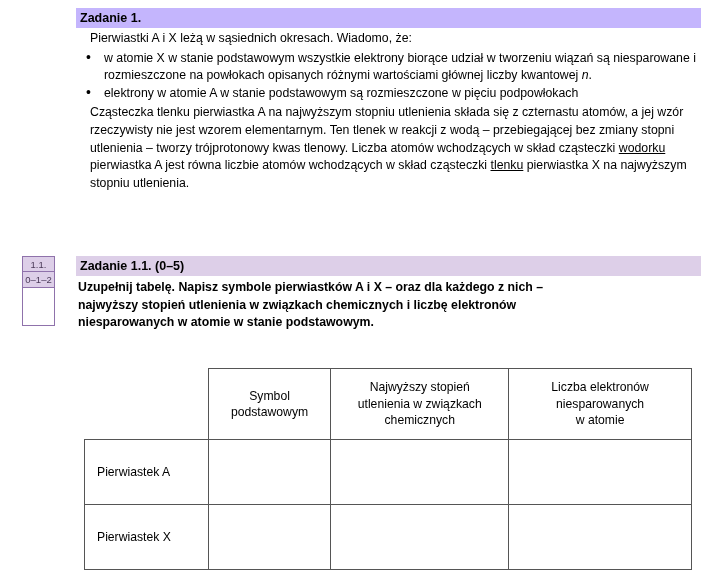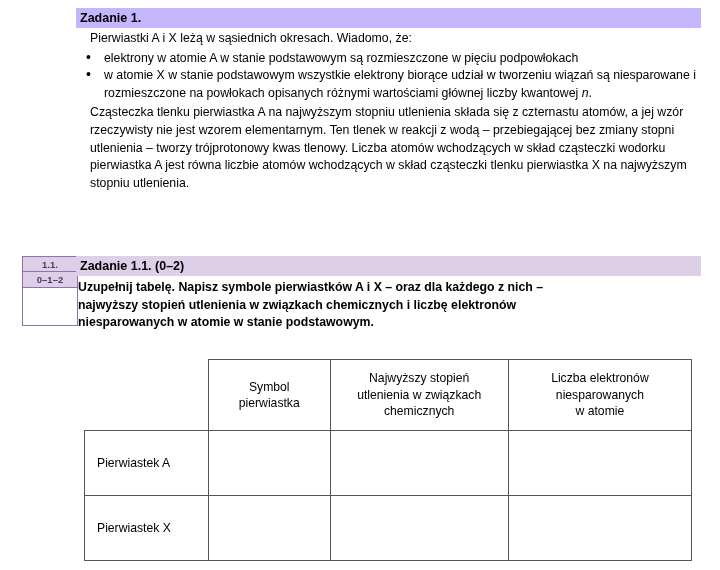"elektrony w atomie A w" li { order: before "w atomie X w stanie" -> after "w atomie X w stanie" }
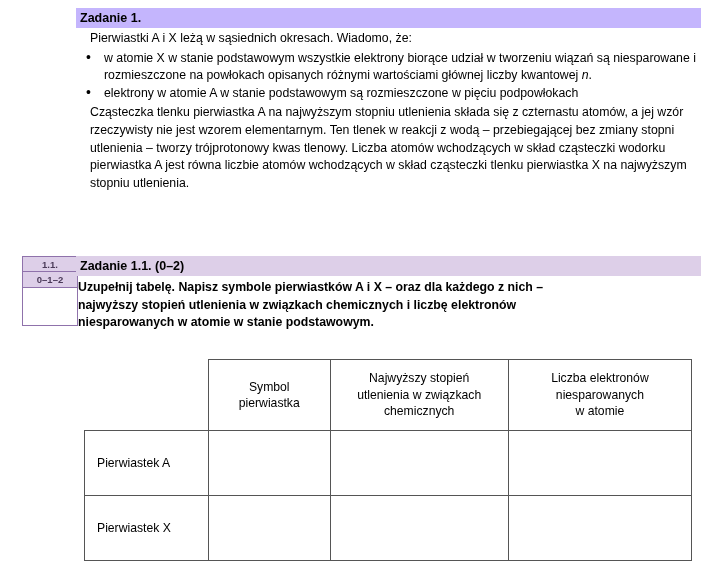"wodorku" .underline { text-decoration: none -> underline }
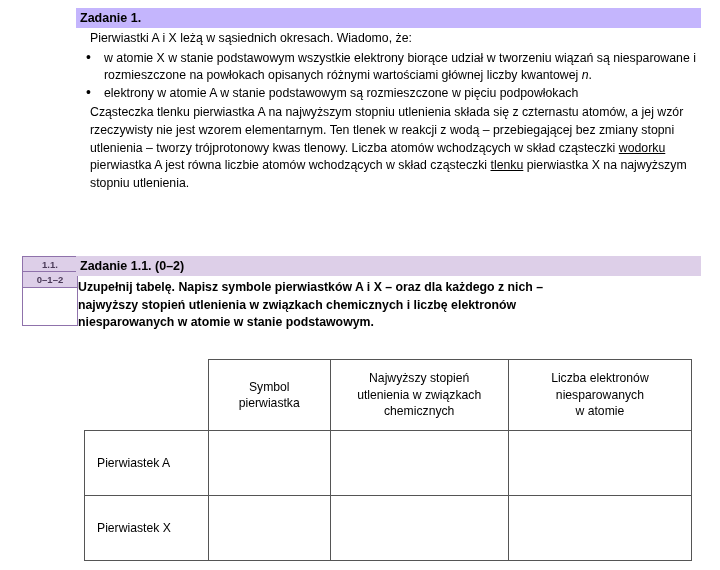"1.1." .marker { font-weight: bold -> none; width: 56px -> 33px }
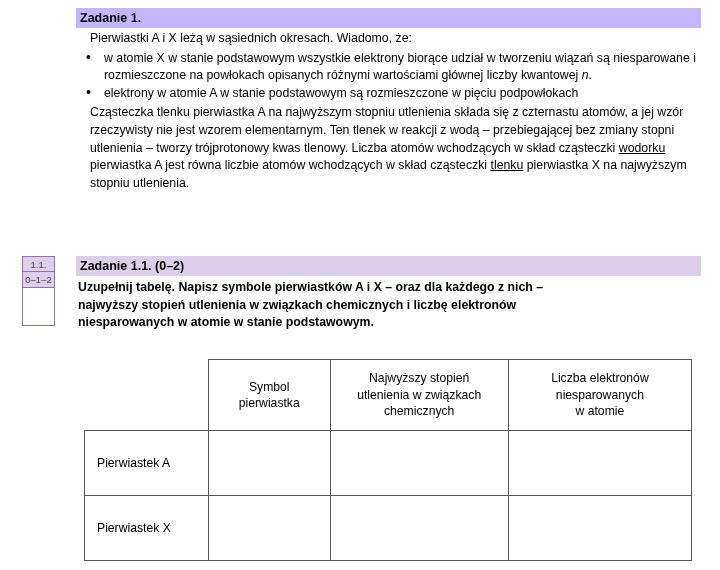"Zadanie 1.1. (0–2)" div.sub-header { text: 2 -> 5 }
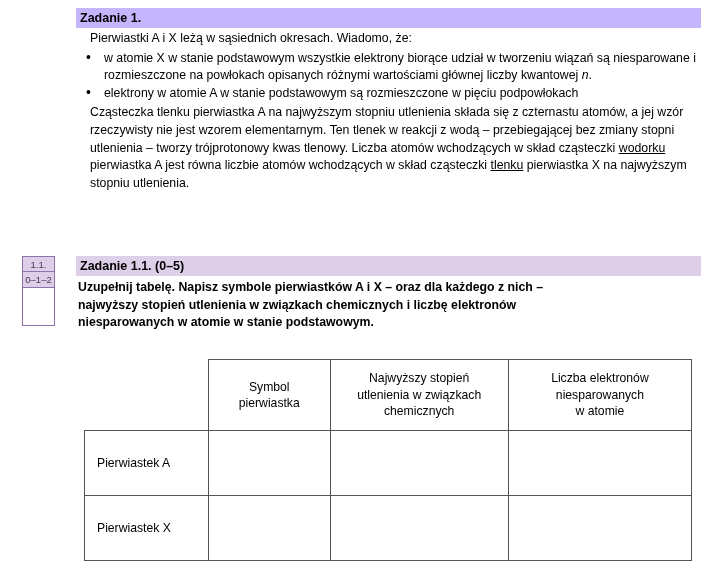"Symbol" table.answer-table { top: 359px -> 368px }
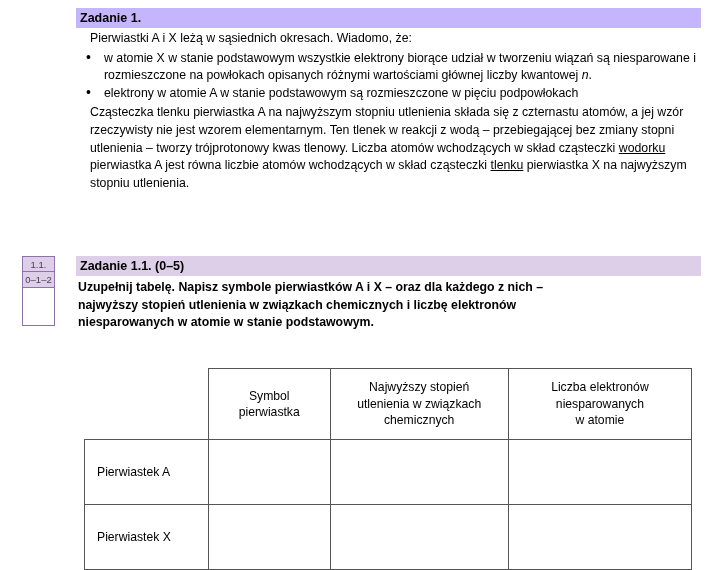"pierwiastka" div { text: pierwiastka -> podstawowym }
